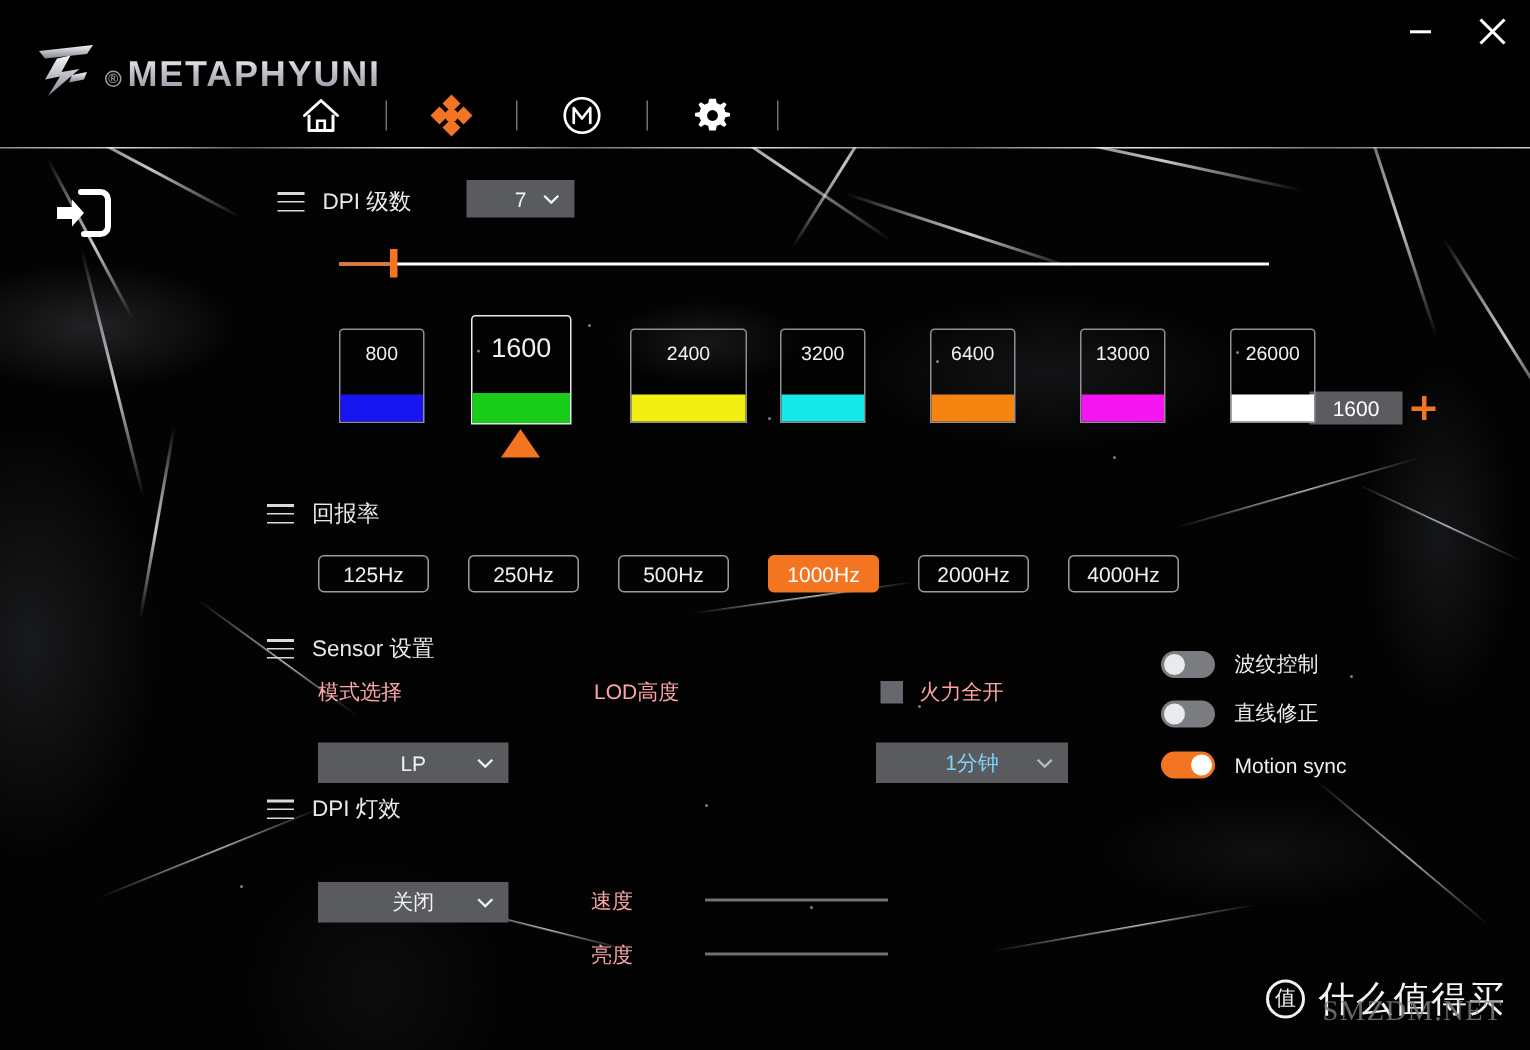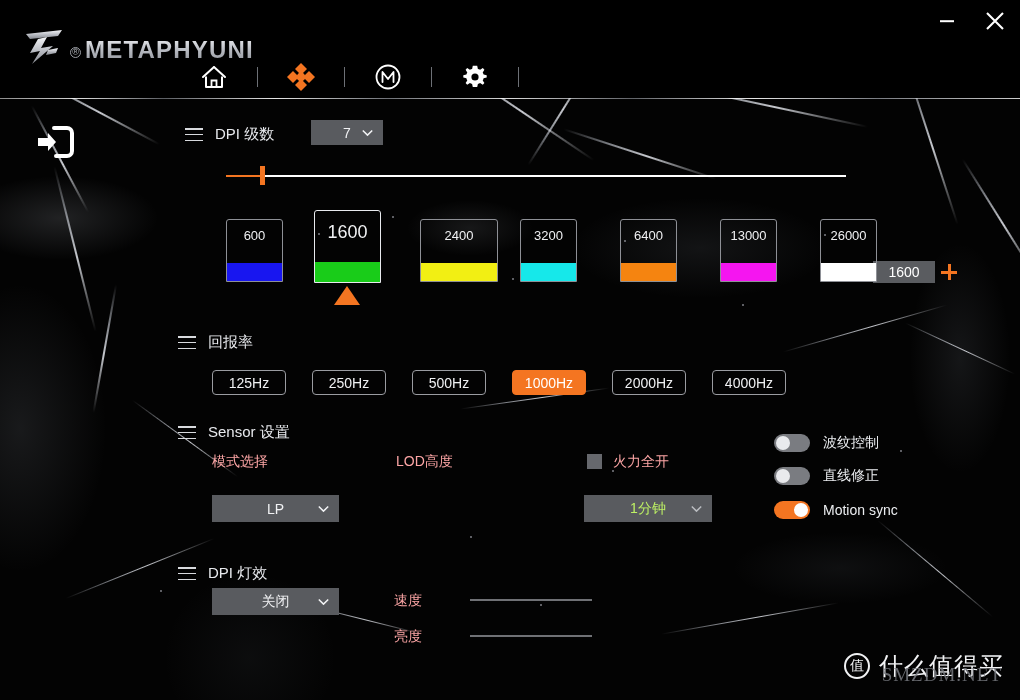"600" div.lbl { text: 600 -> 800 }
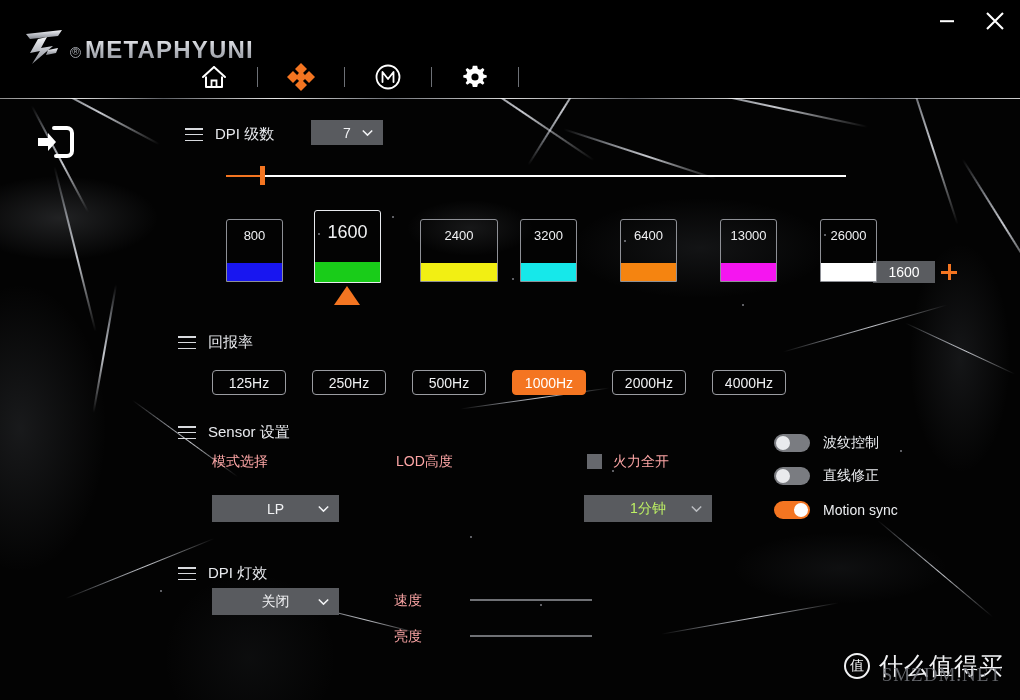"1分钟" .sel.disabled { color: #bef264 -> #7dd3fc }
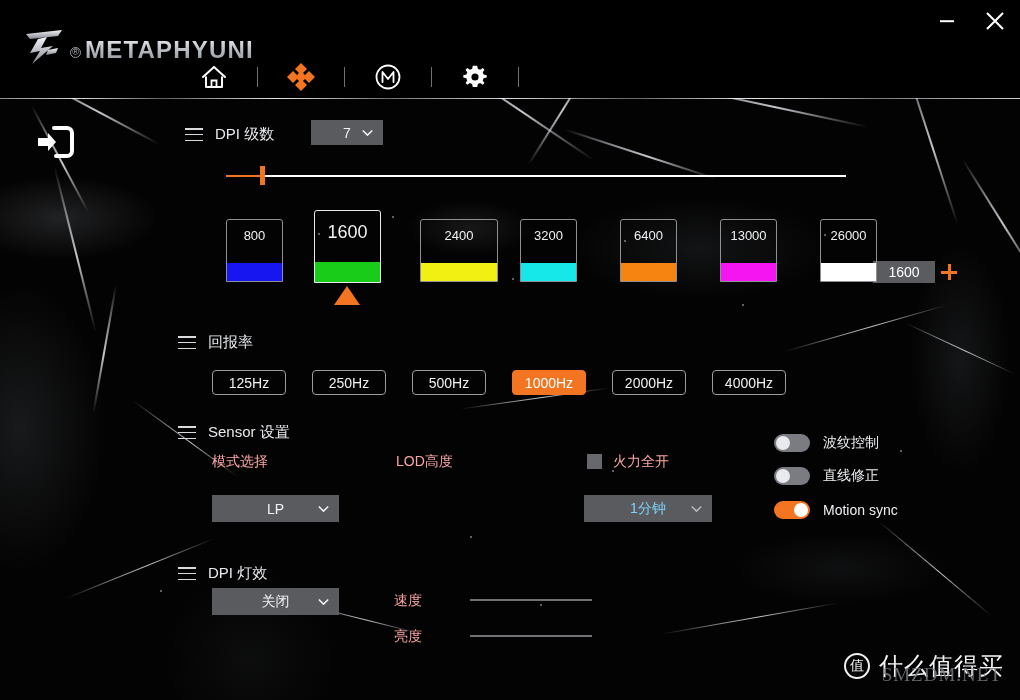"DPI 灯效" div.row-head { top: 466px -> 432px }
